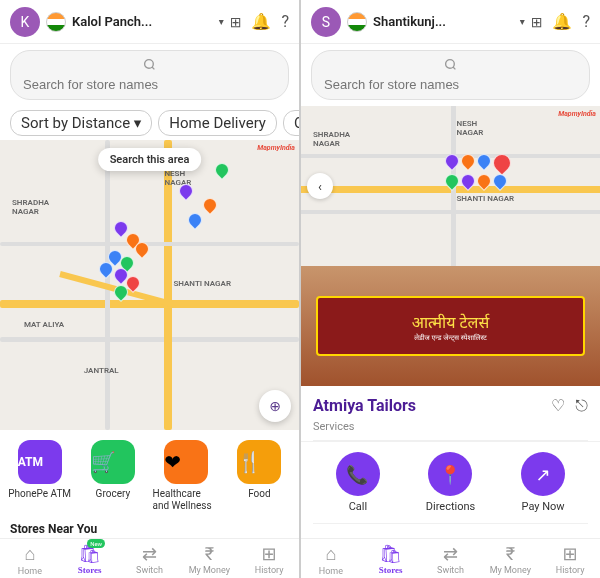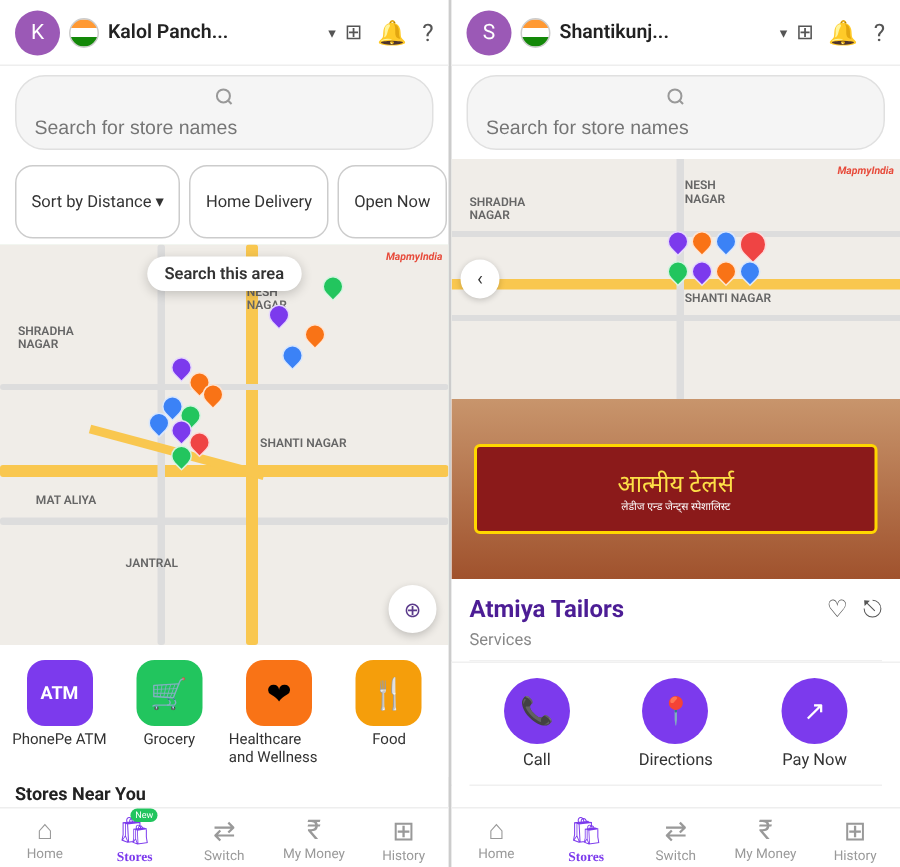"Sort by Distance ▾" .chip { font-size: 11px -> 15px; padding: 17px 10px -> 3px 10px }
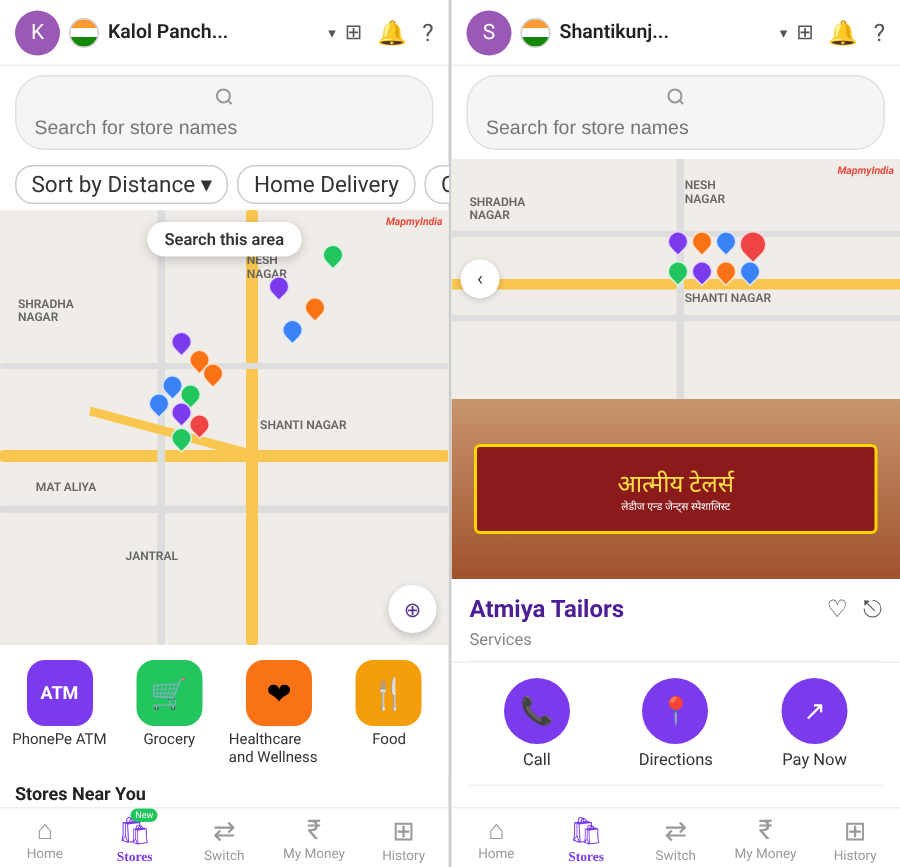"ATM" .cat-icon { justify-content: center -> flex-start }
